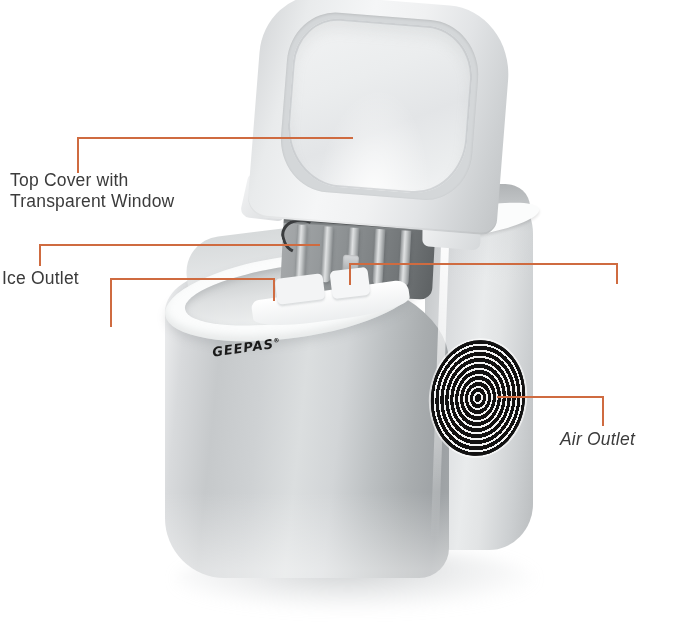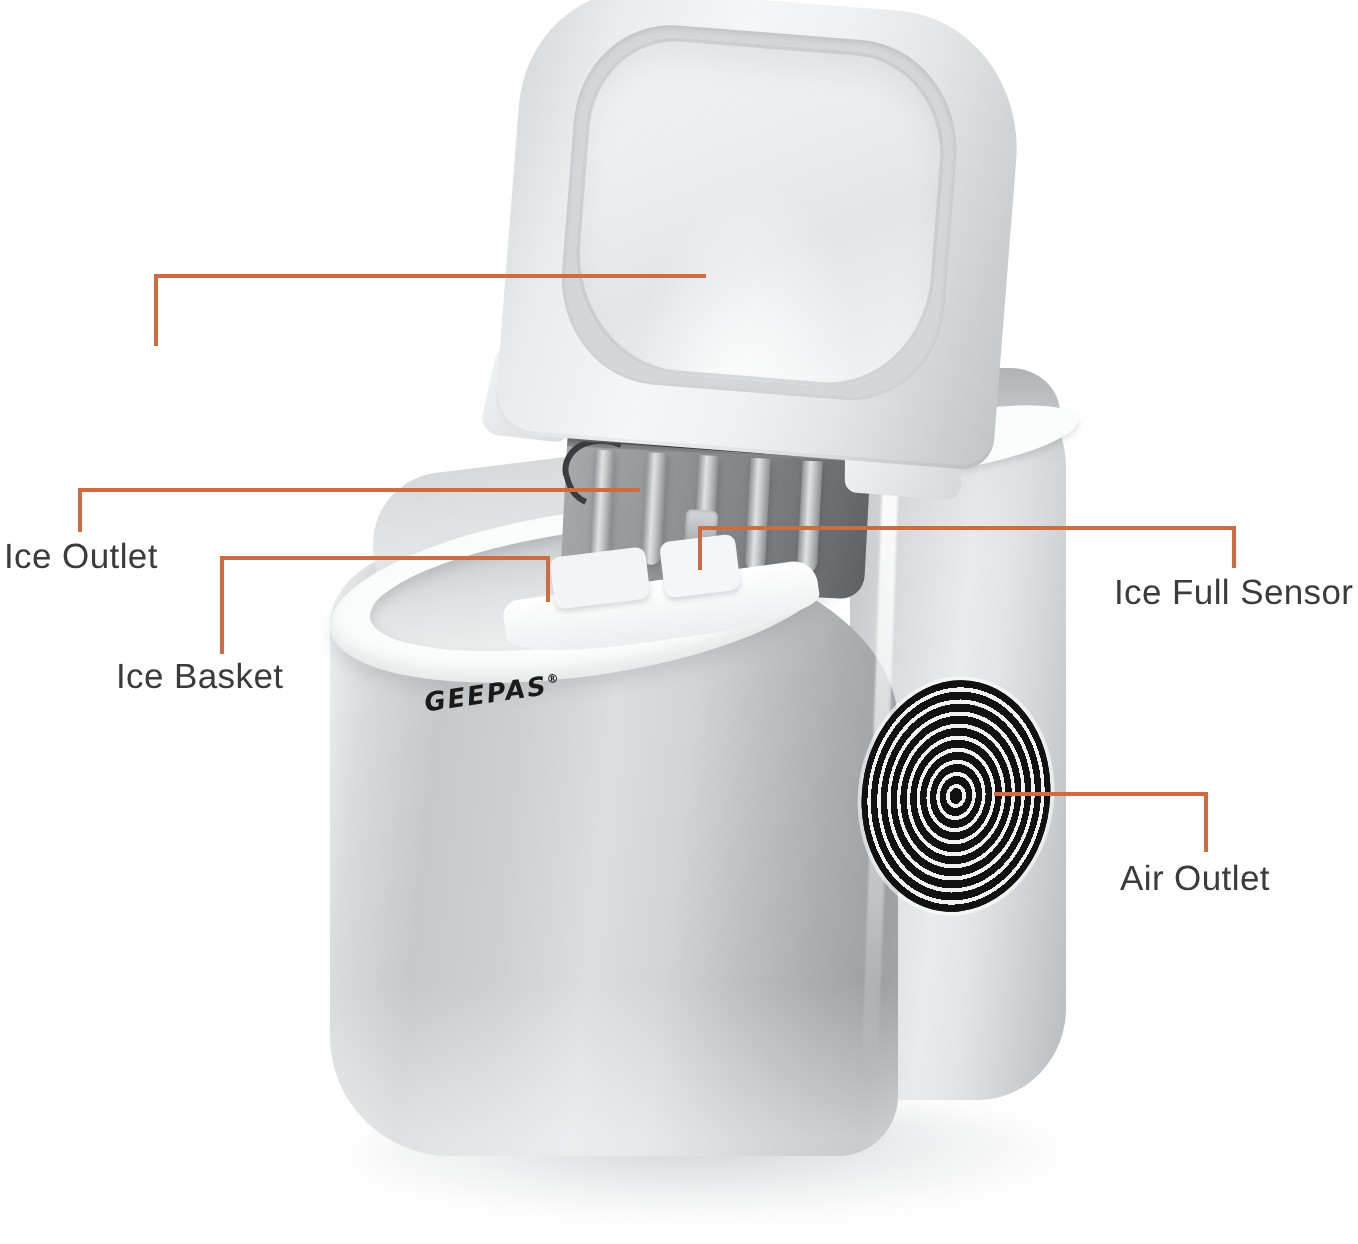"Top Cover with" div.callout-label { html: none -> <div> <div>Top Cover with</div> <div>Transparent Window</div> </div> }
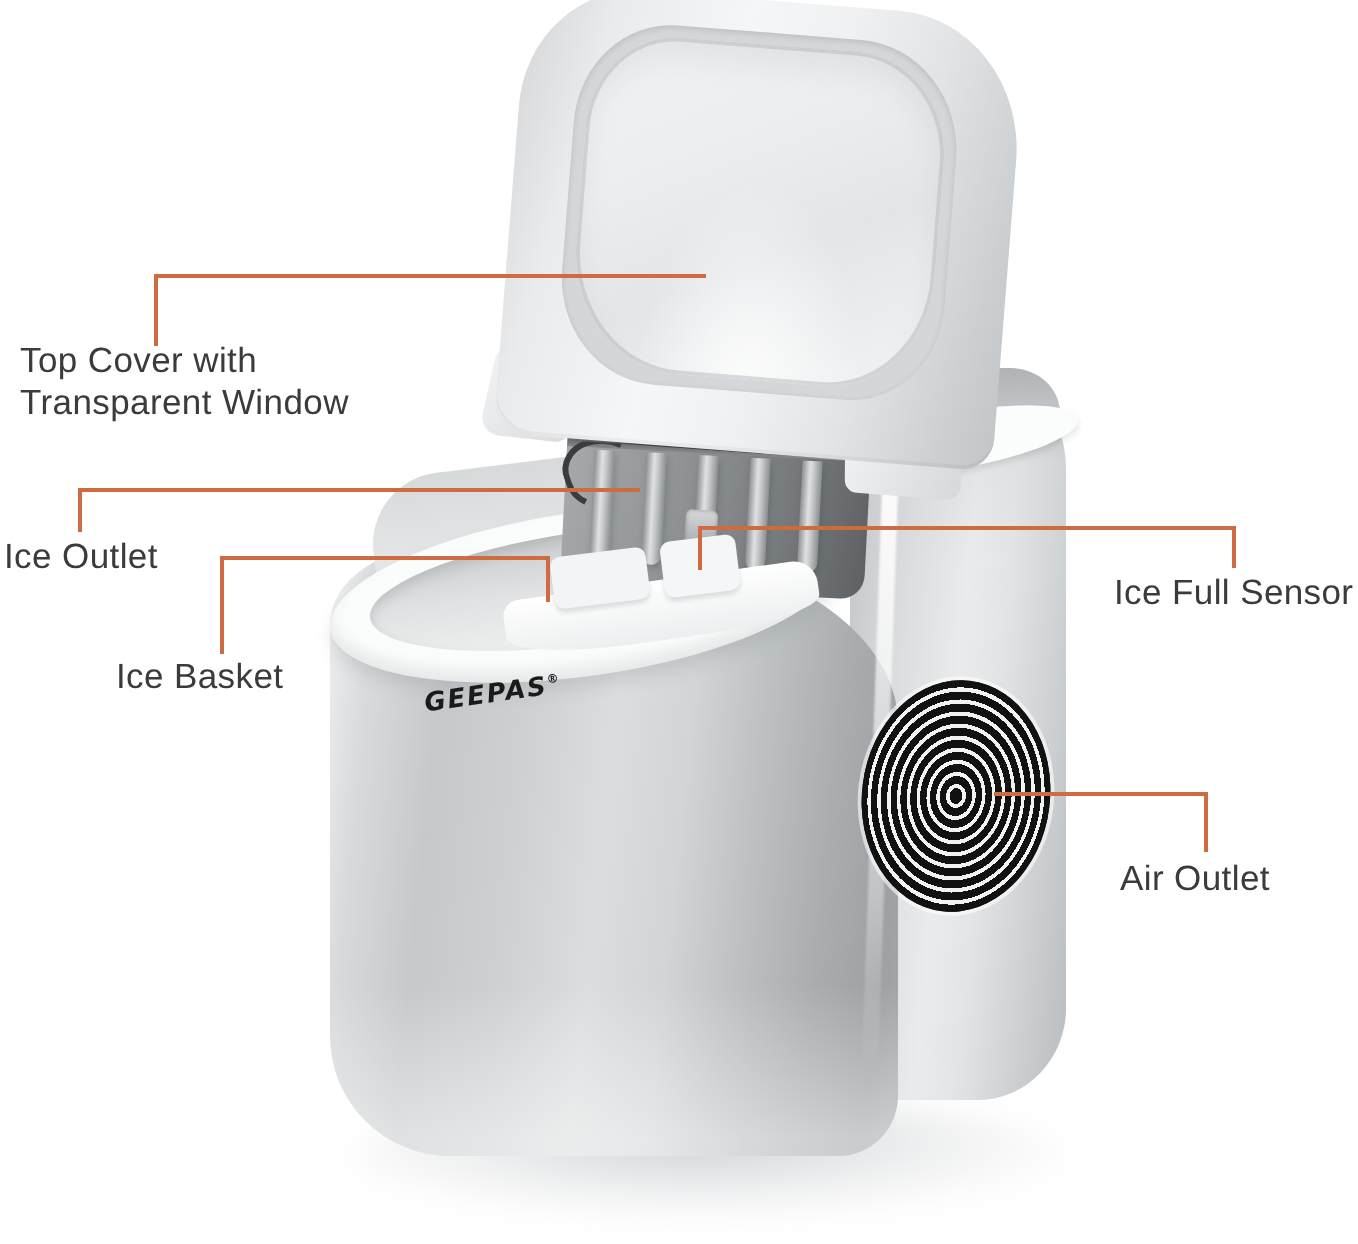"Ice Full Sensor" div.callout-label { html: <div>Ice Full Sensor</div> -> none }
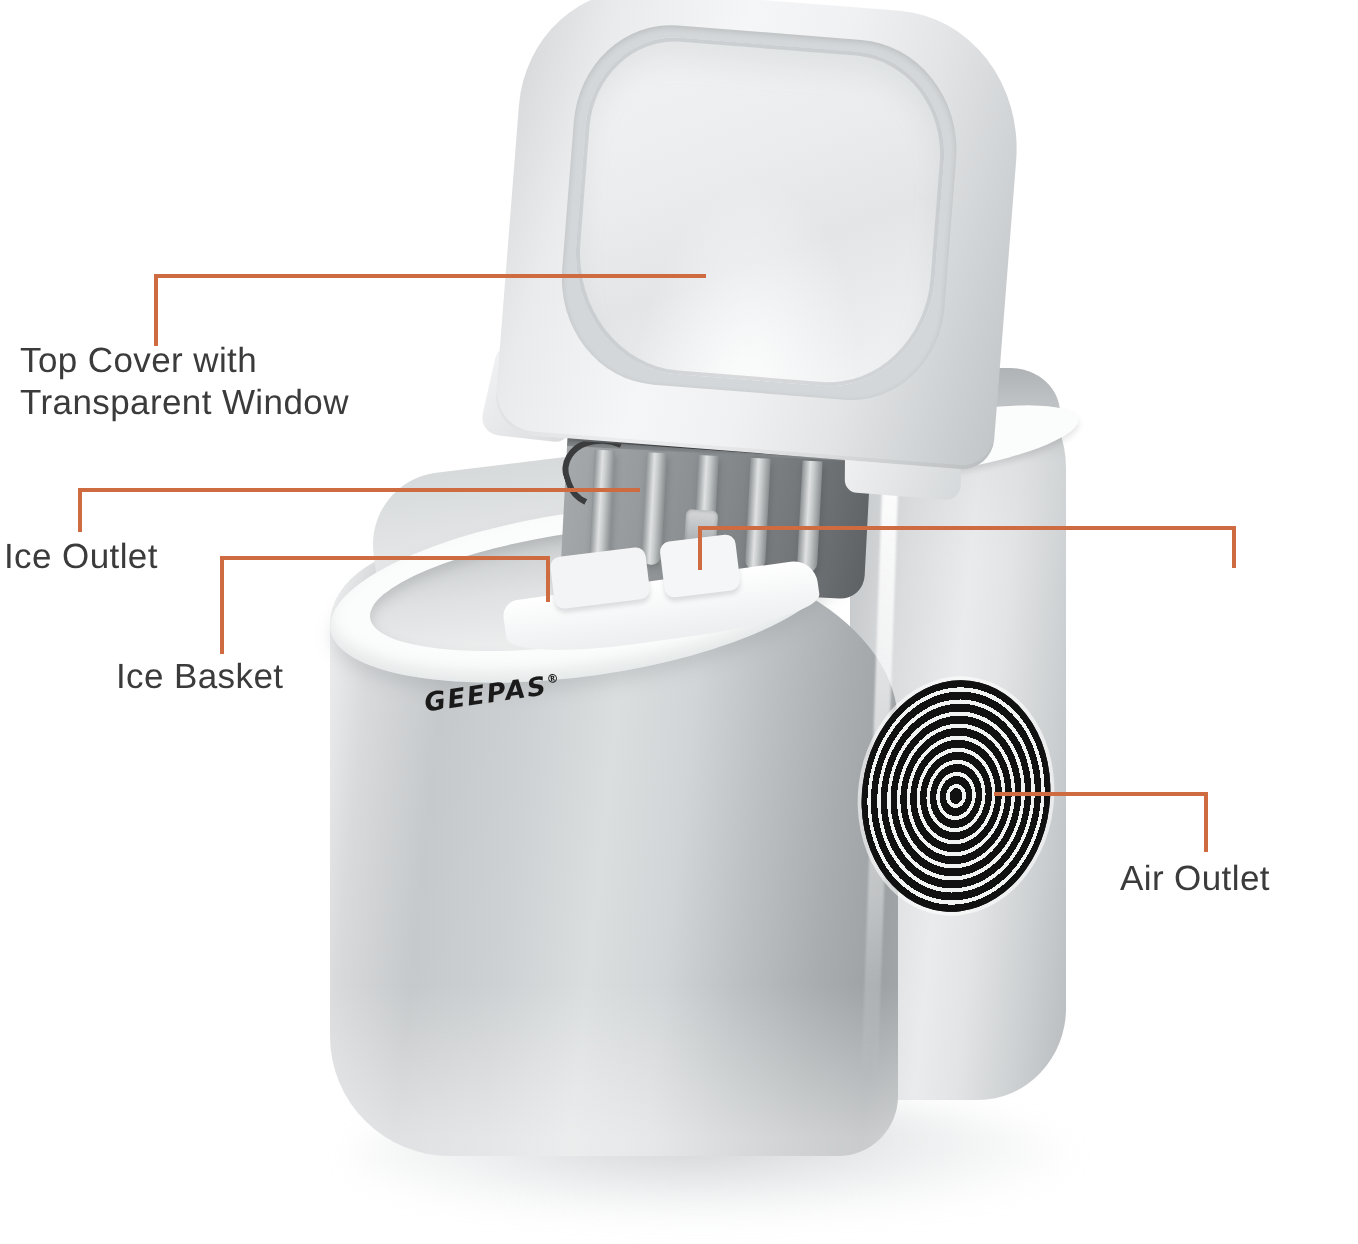"Ice Basket" div.callout-label { html: <div>Ice Basket</div> -> none }
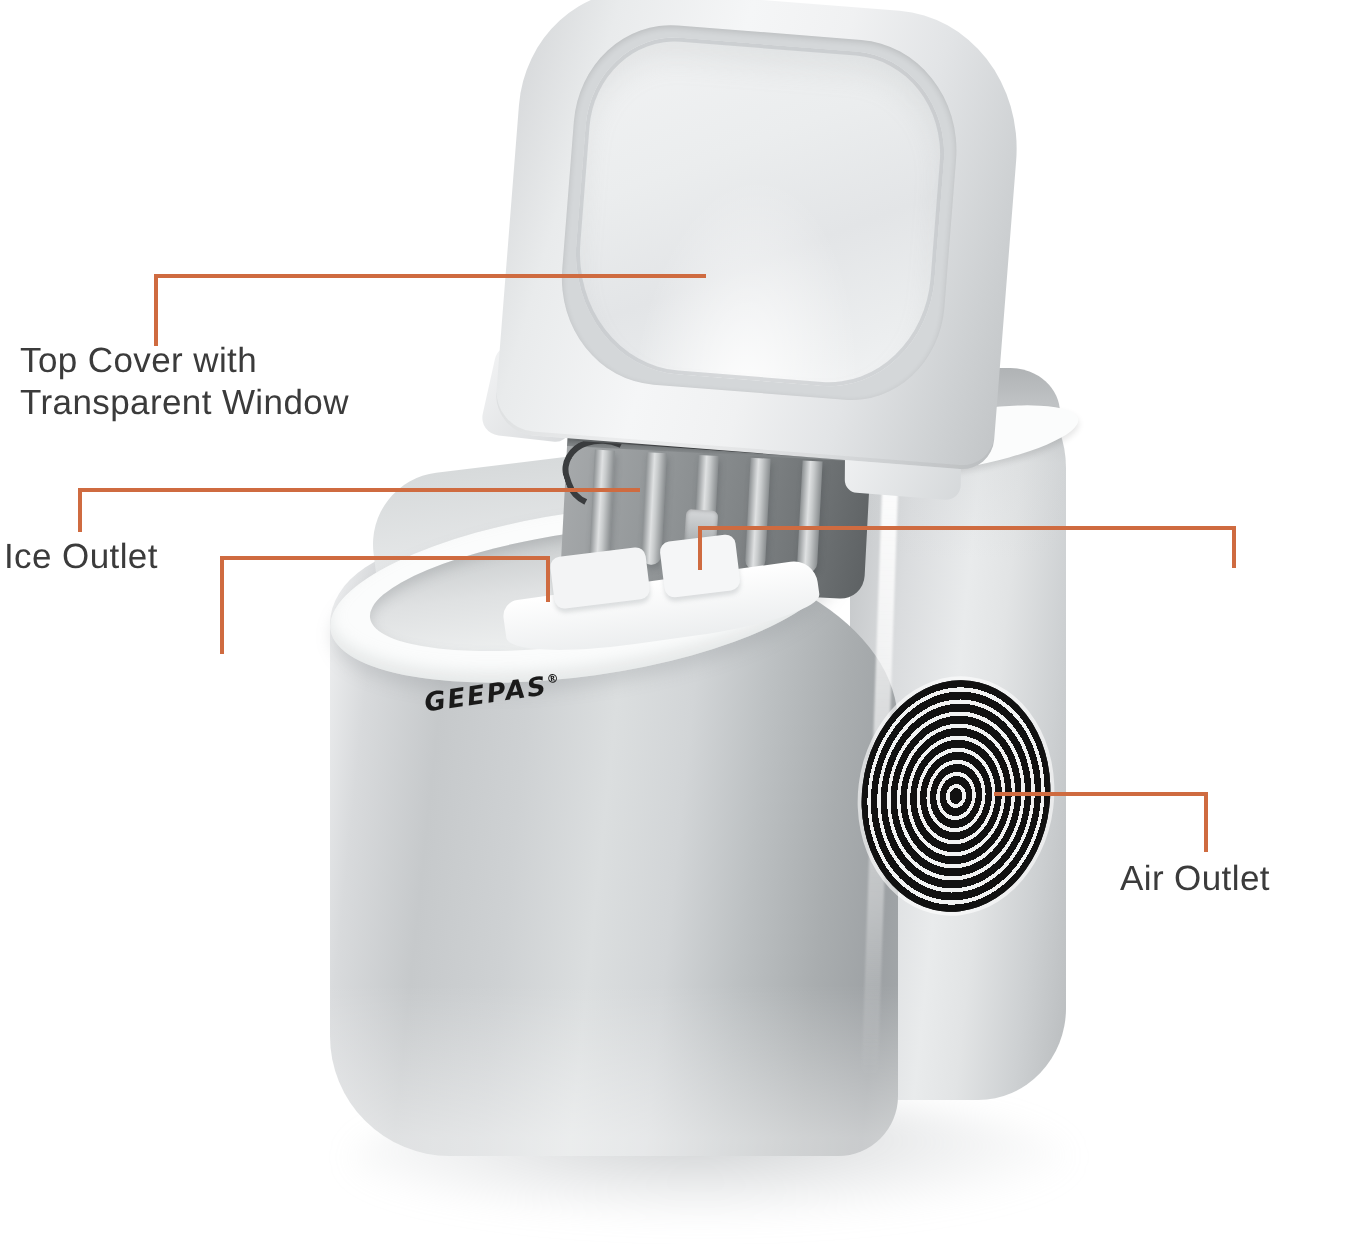"Air Outlet" .lbl-air-outlet { font-style: none -> italic }
